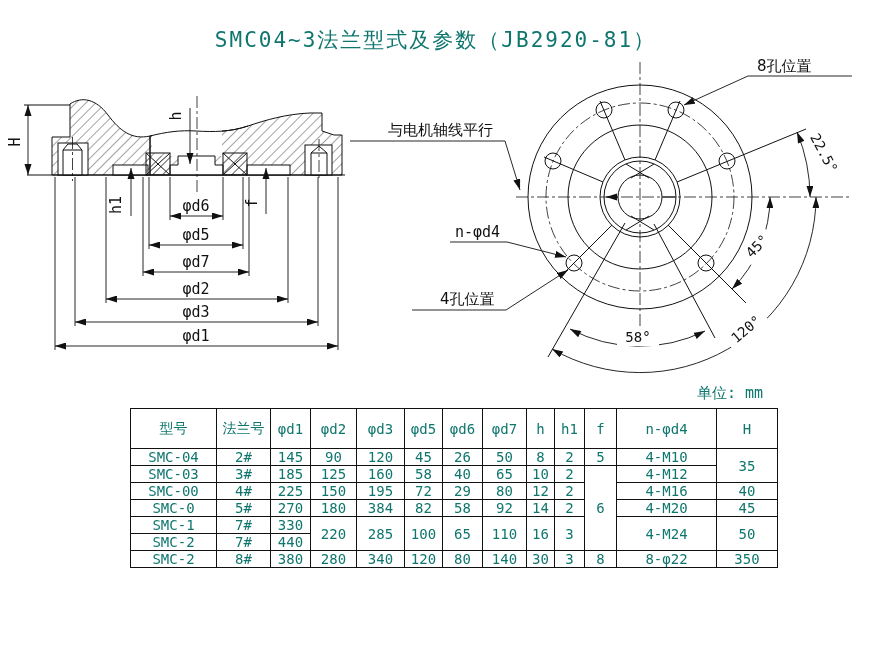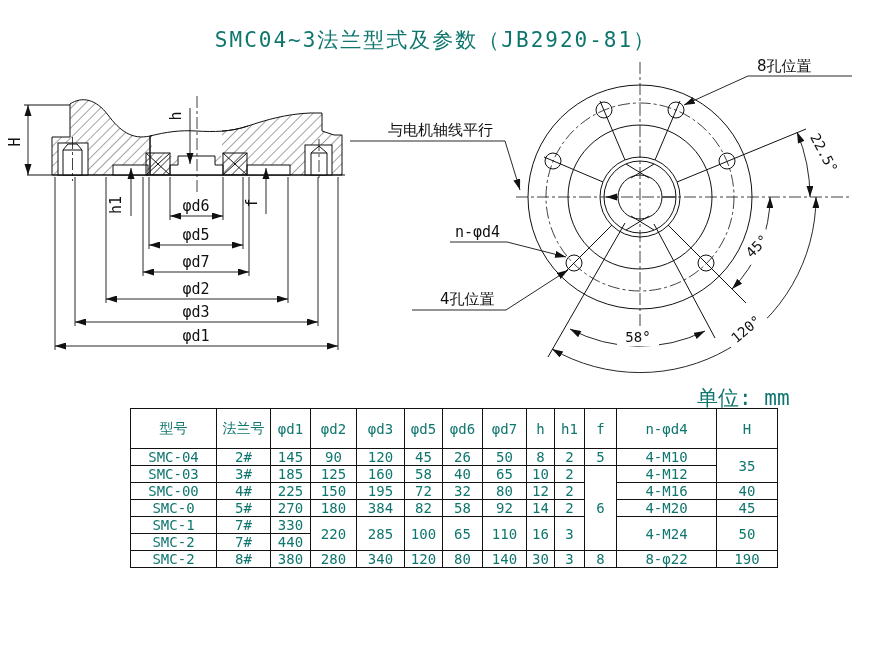"单位: mm" .unit-note { font-size: 21px -> 15px }
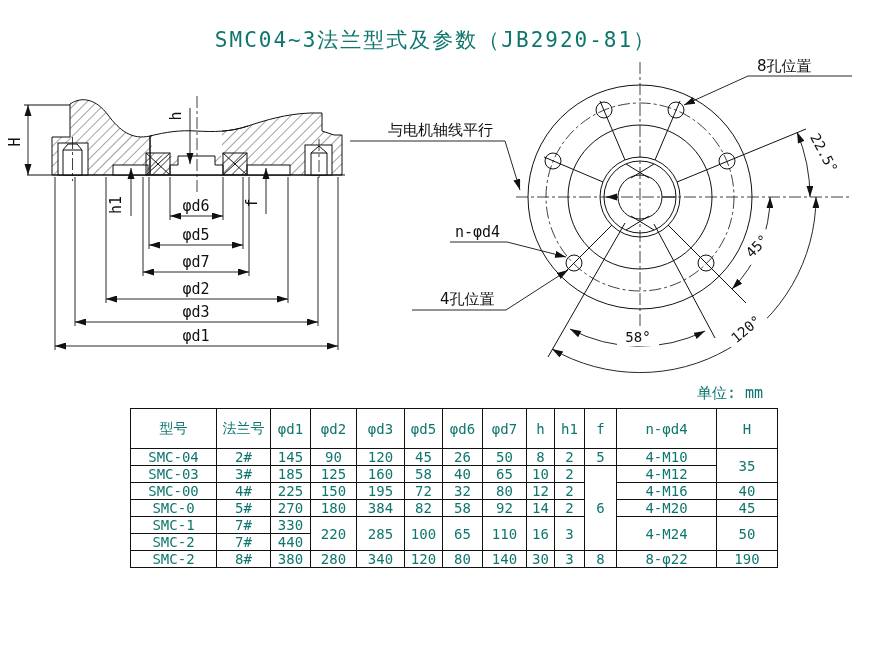"32" td { text: 32 -> 29 }
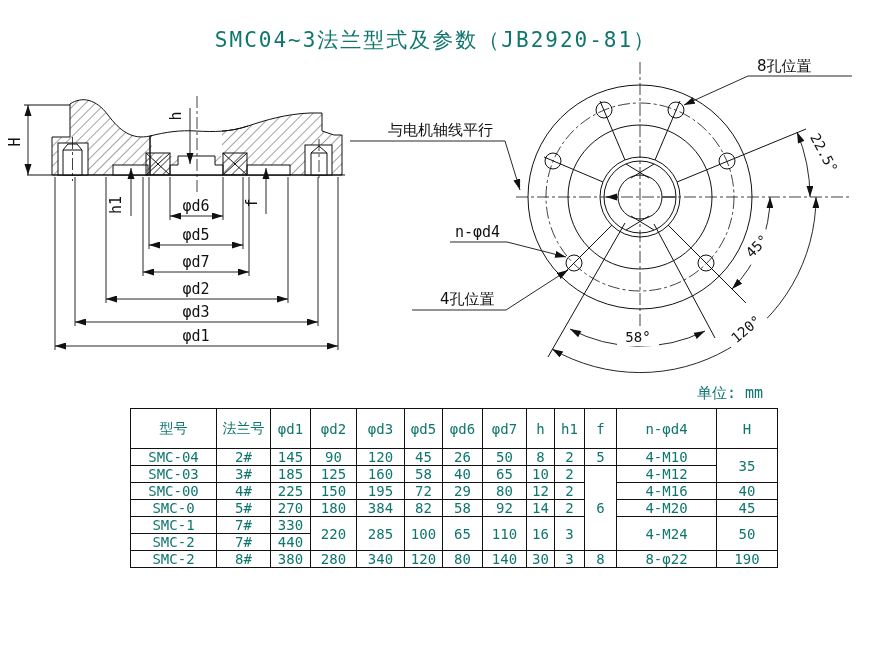"190" td { text: 190 -> 350 }
